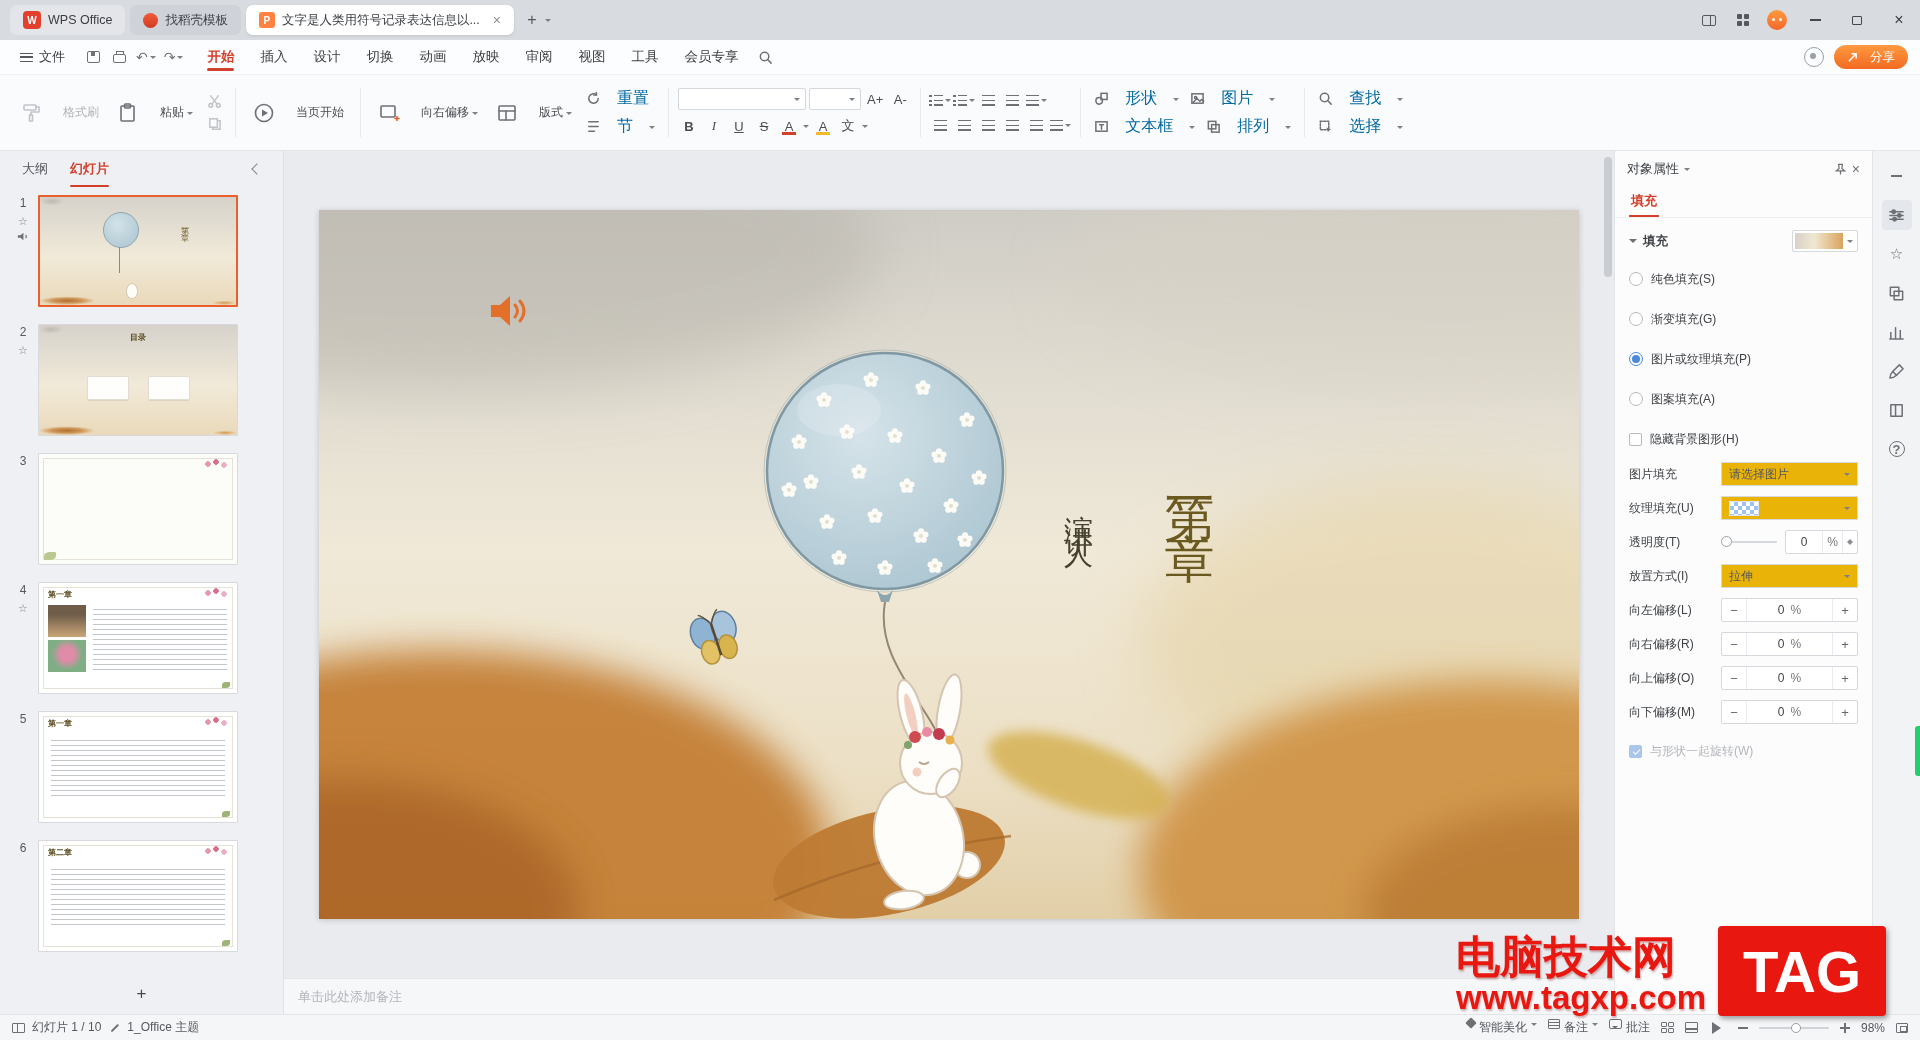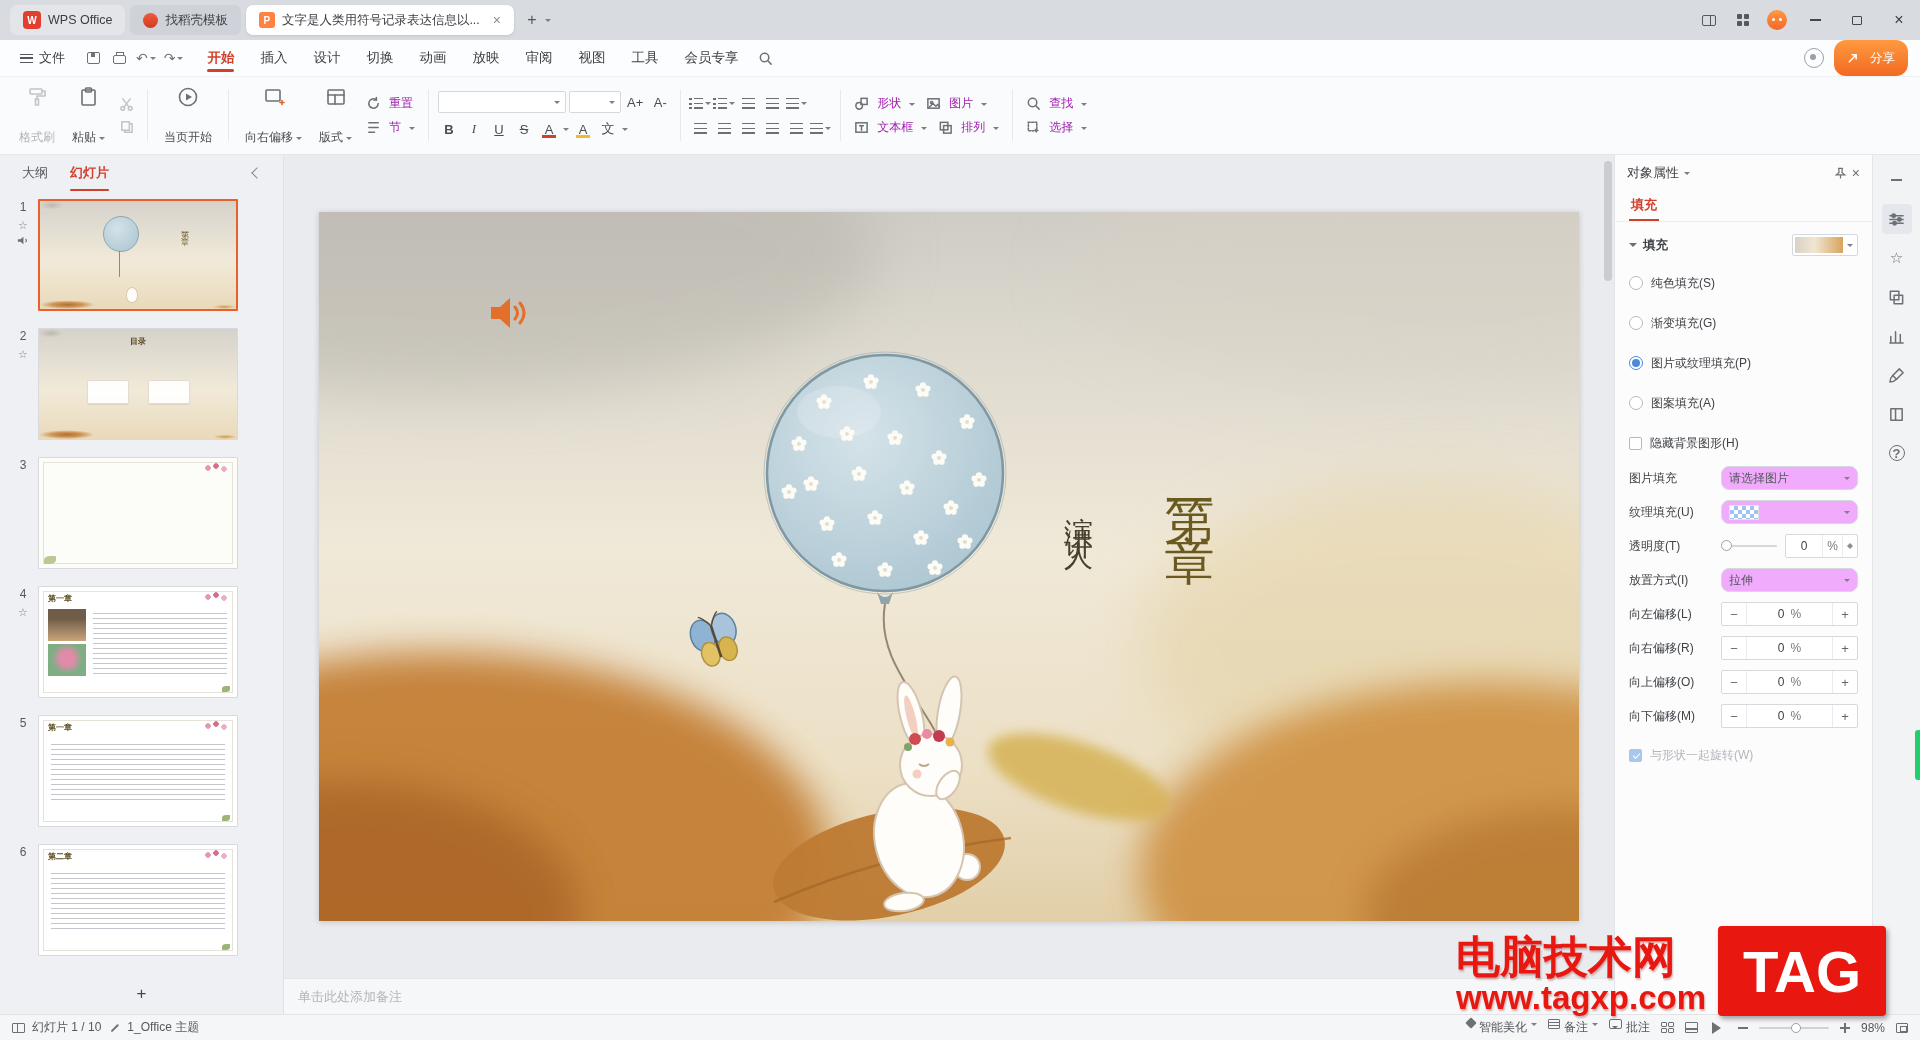"分享" .share-btn { height: 36px -> 24px }
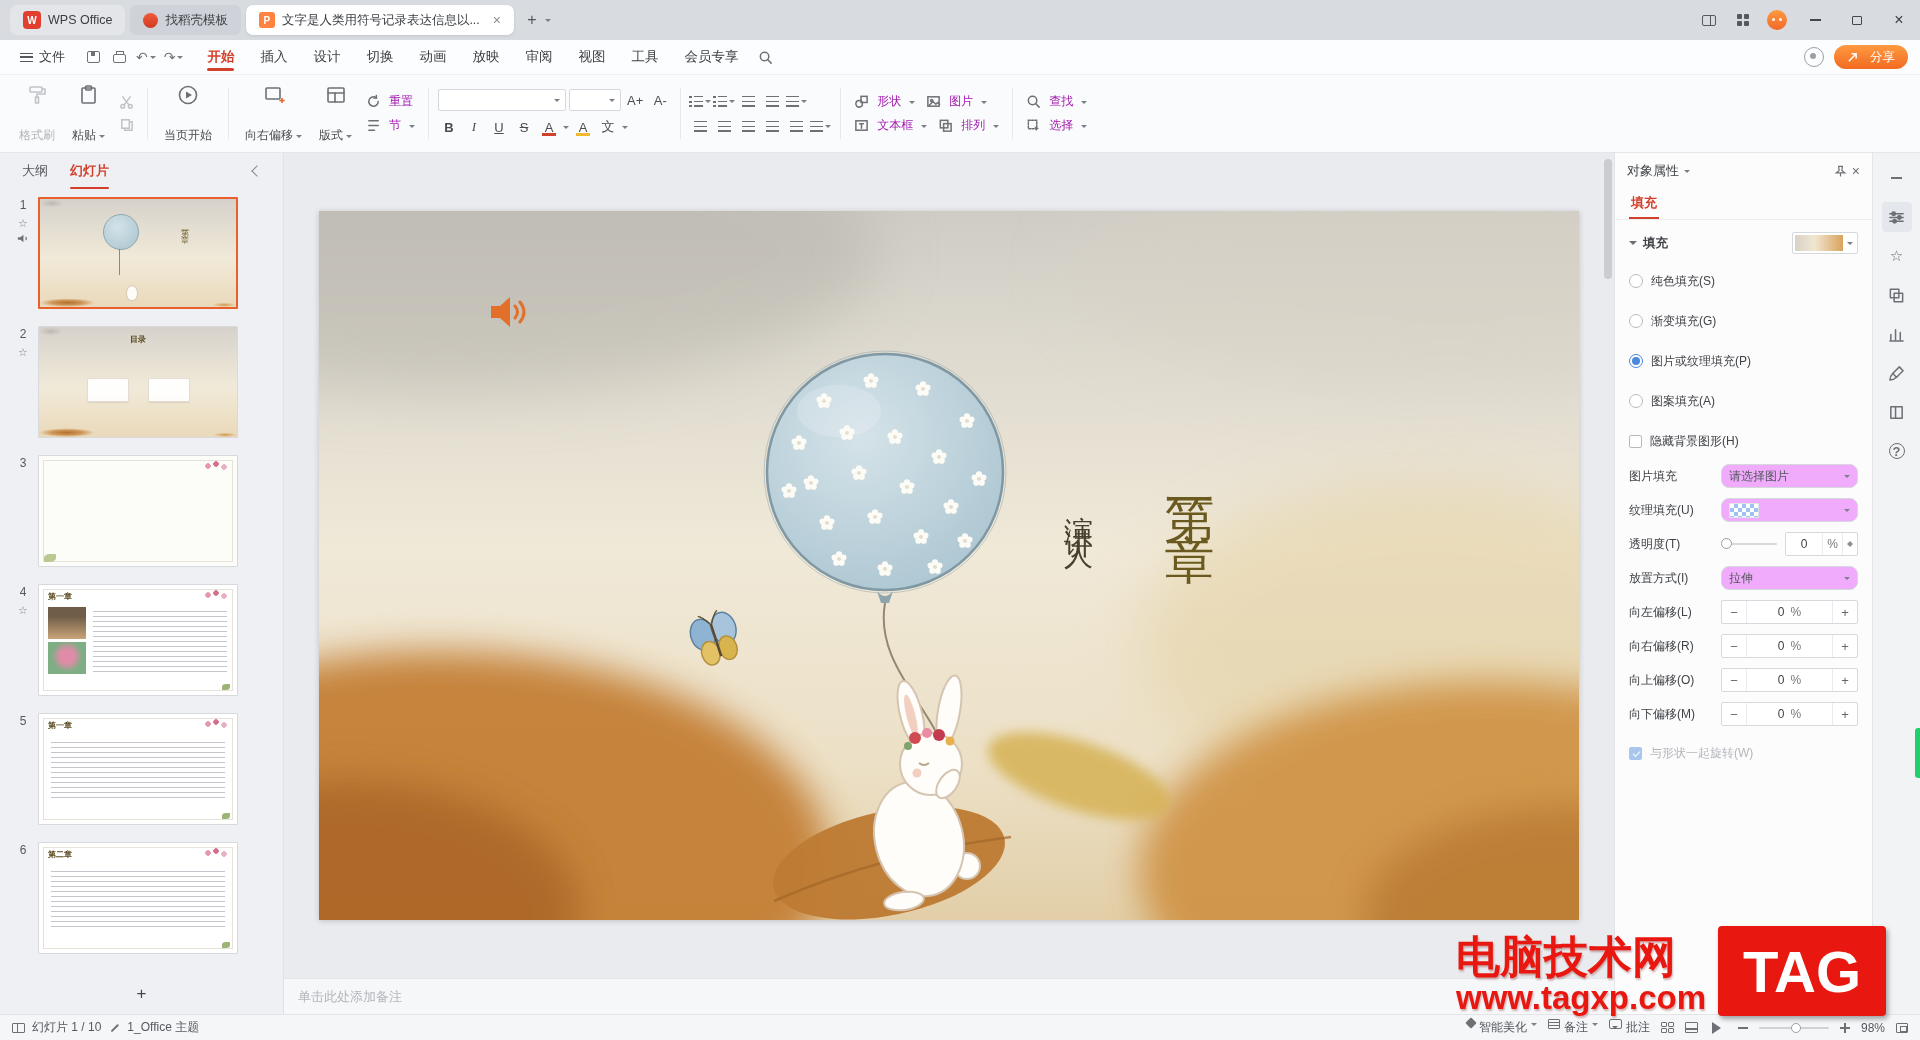"重置" .smbtn { color: #a21caf -> #0369a1; font-size: 12px -> 16px; gap: 8px -> 16px }
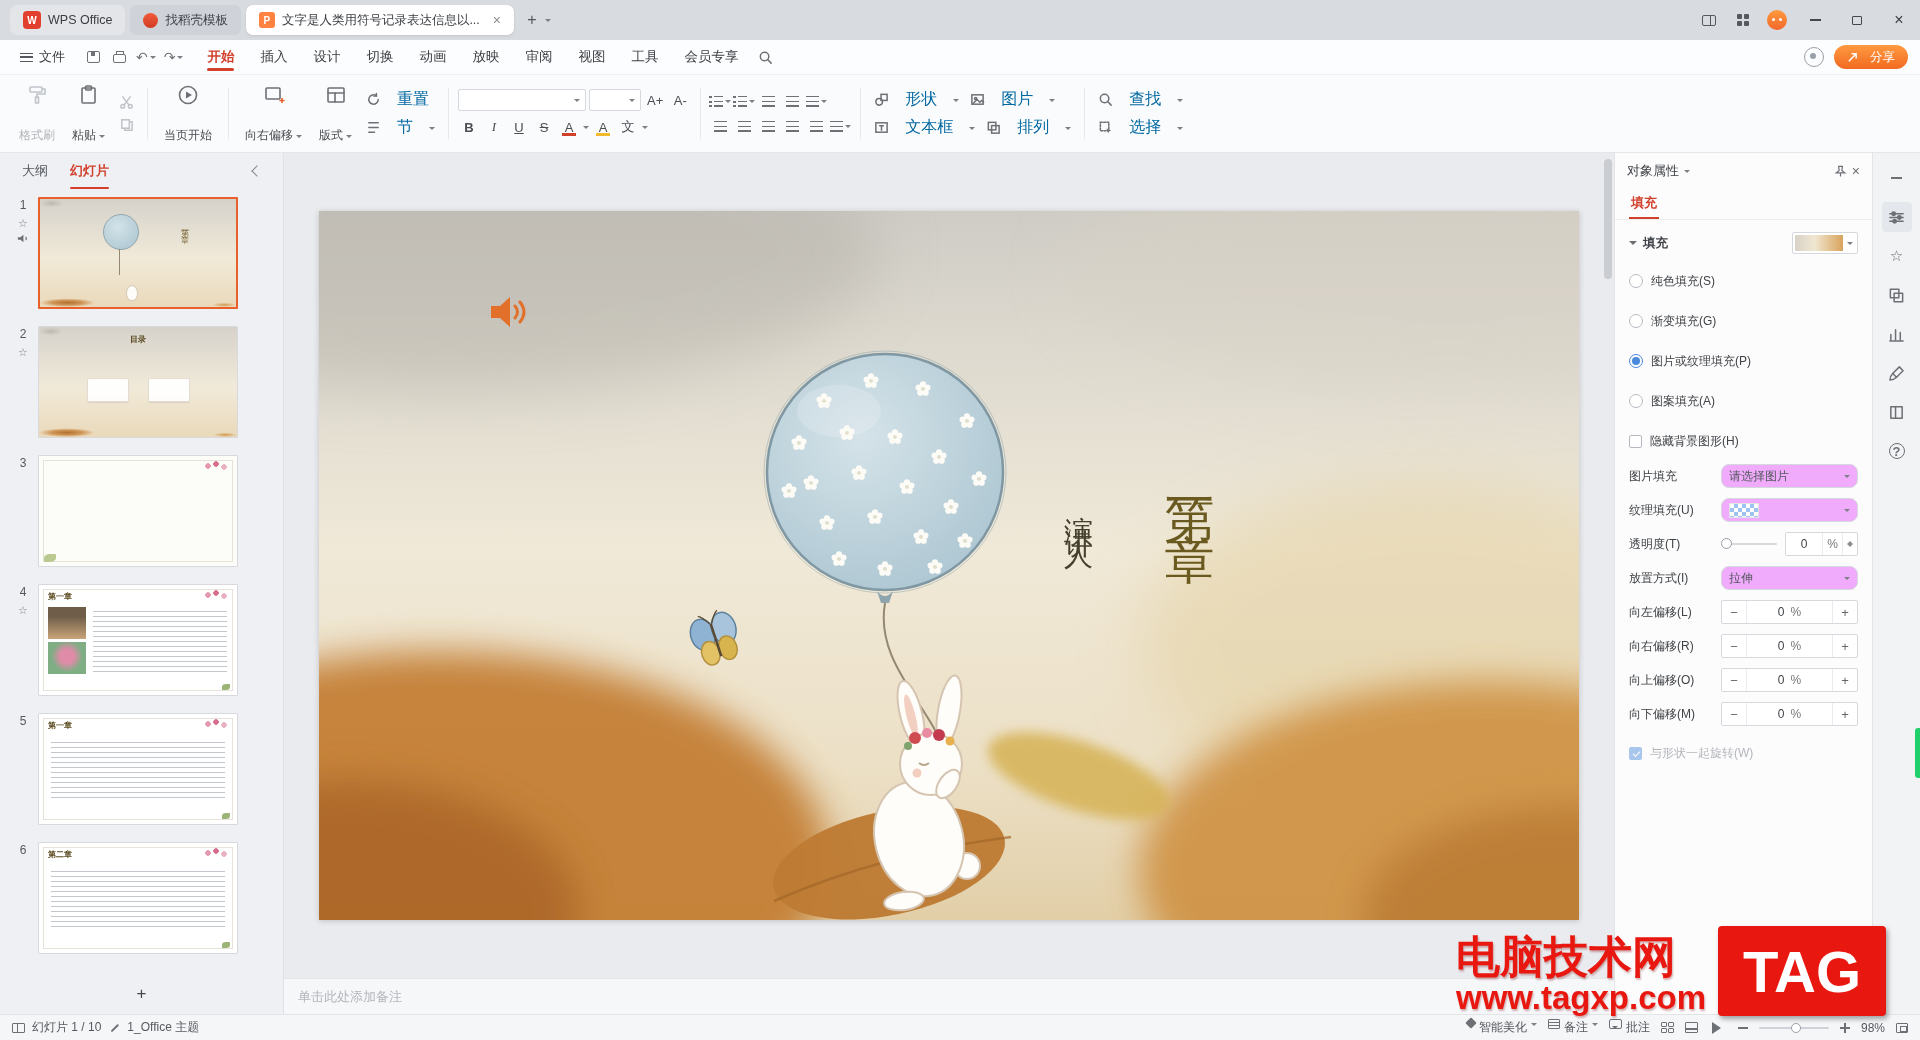"格式刷" .bigbtn { flex-direction: column -> none }
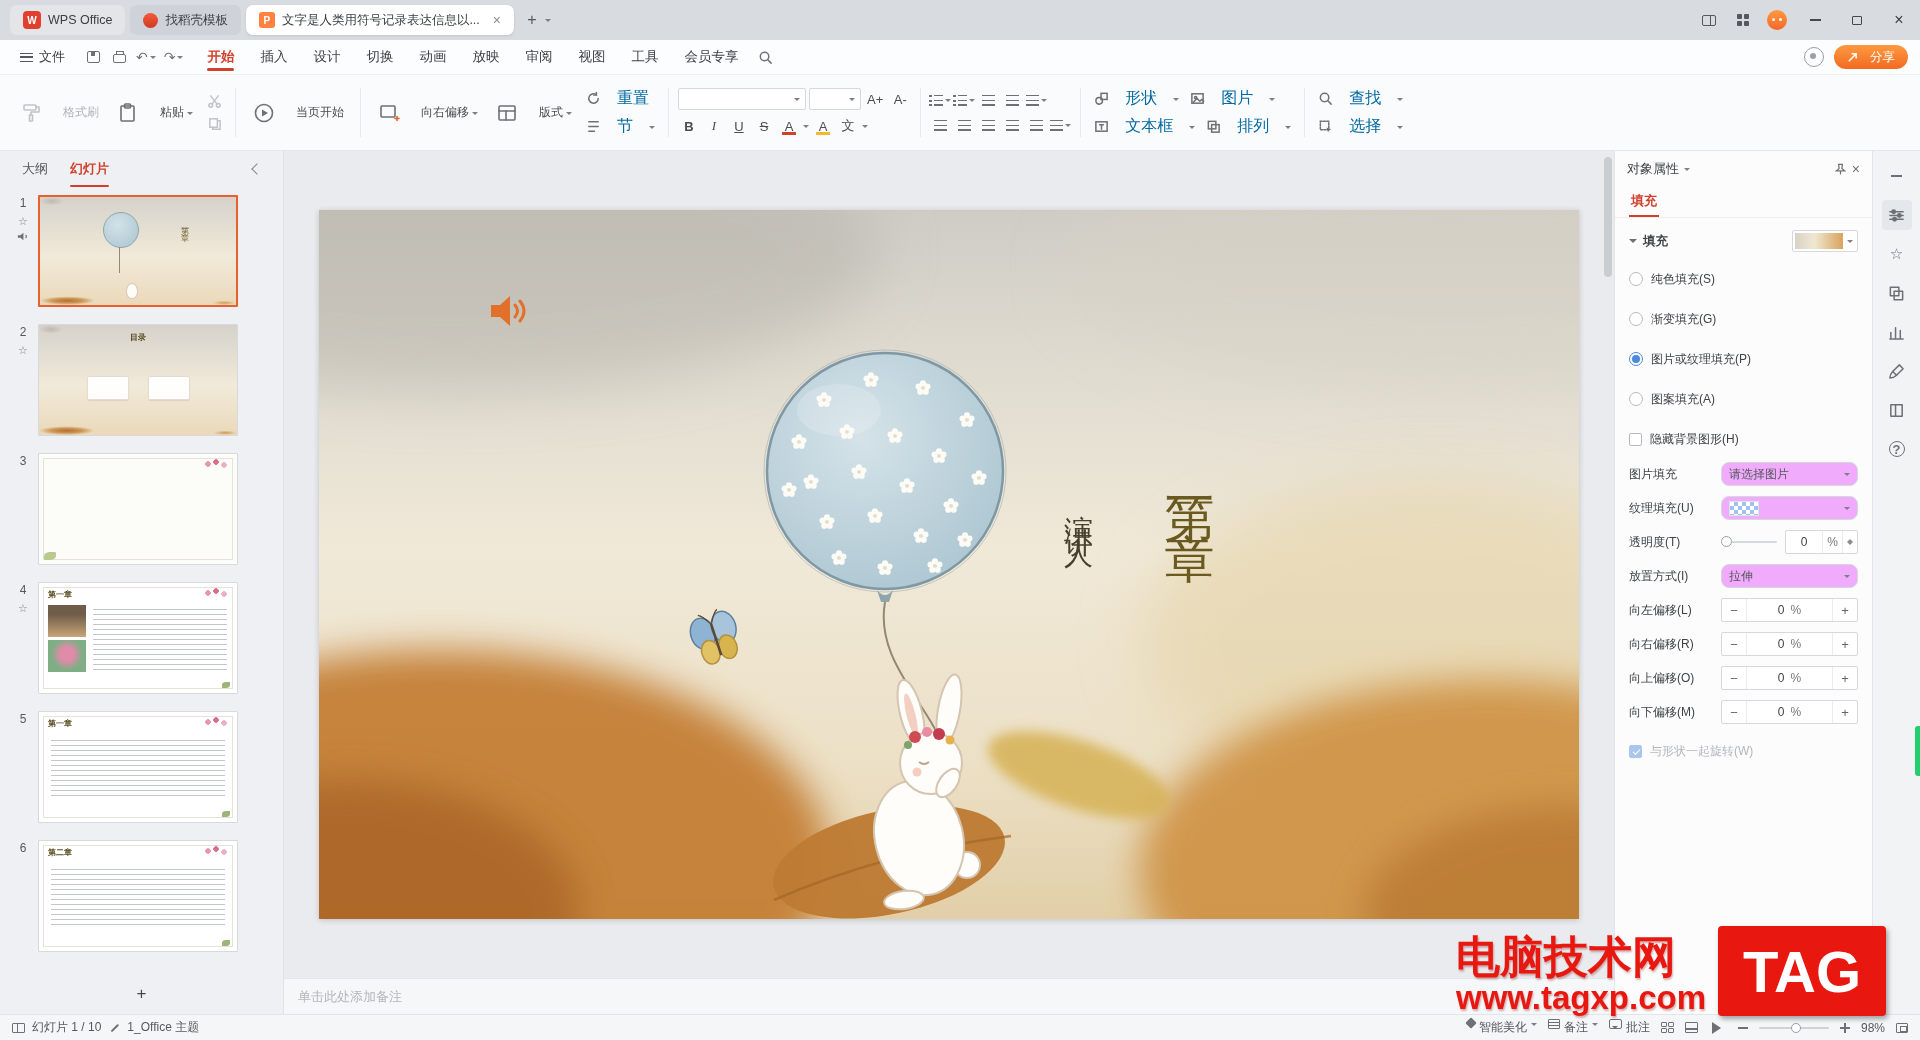"请选择图片" .dd { background: #f0abfc -> #eab308; border-radius: 8px -> 0 }
